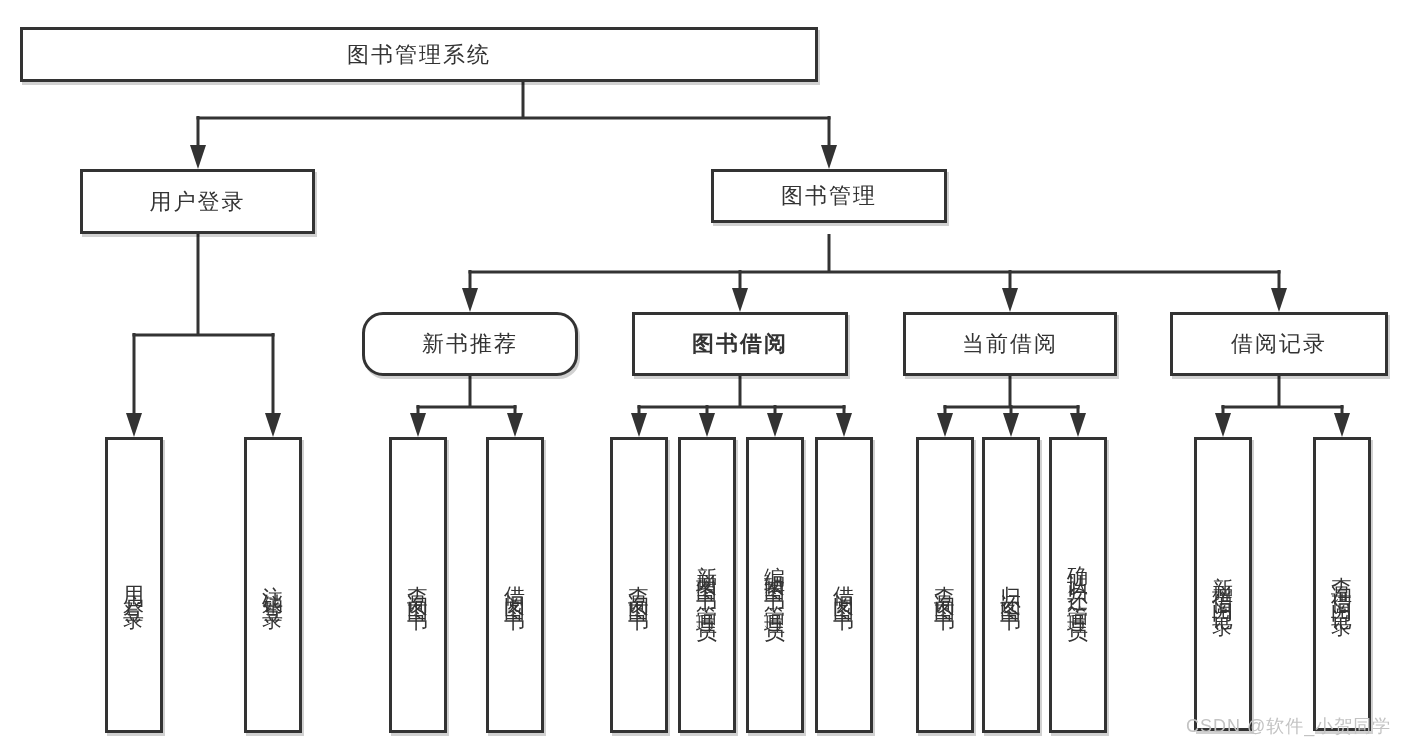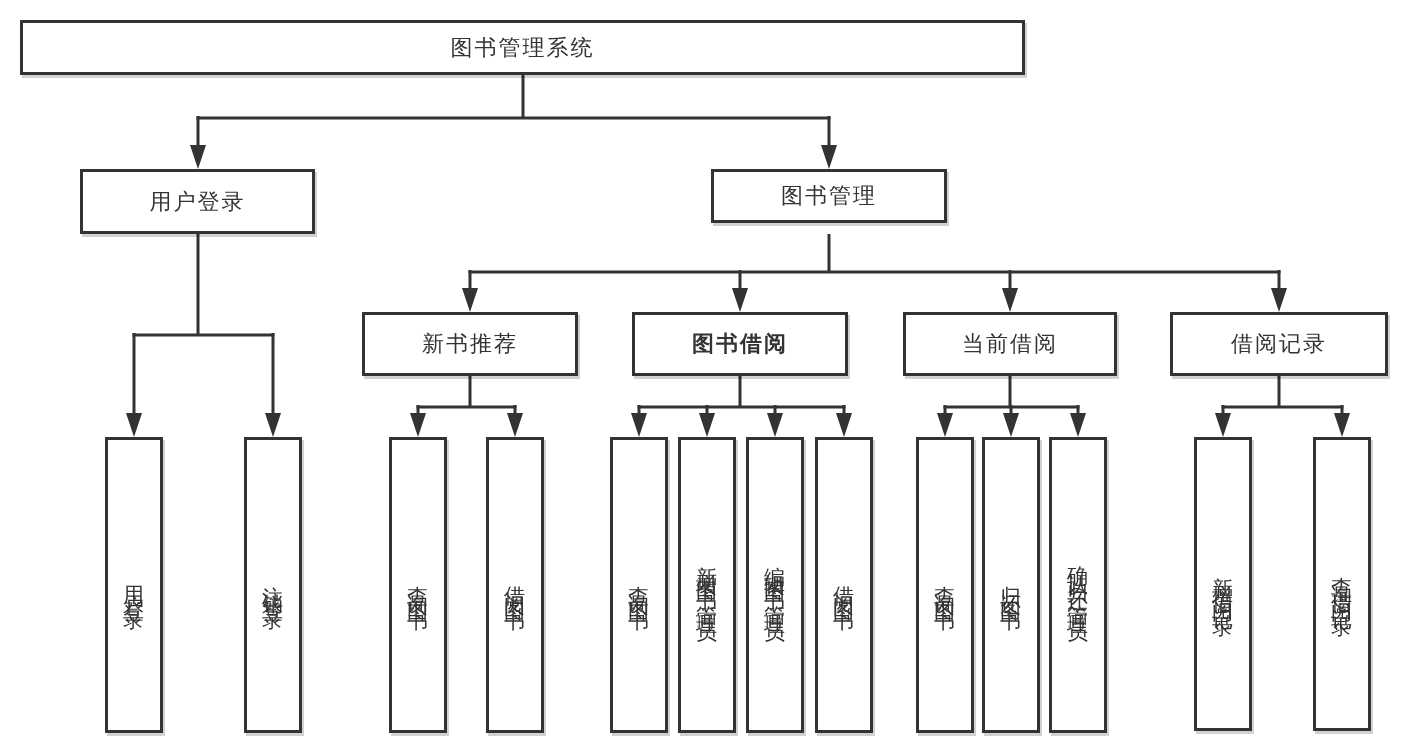"图书管理系统" div.hbox { top: 20px -> 27px; width: 1005px -> 798px }
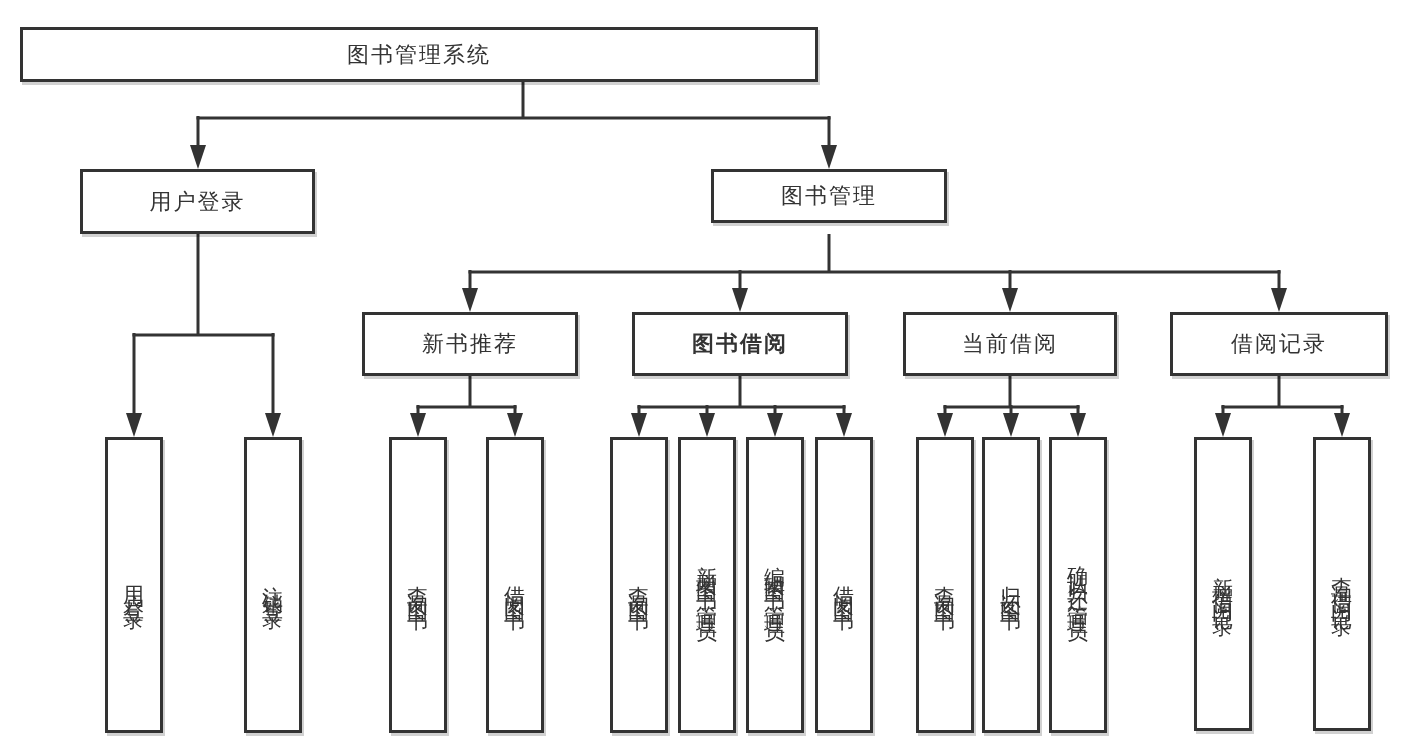"新书推荐" div.hbox { border-radius: none -> 21px }
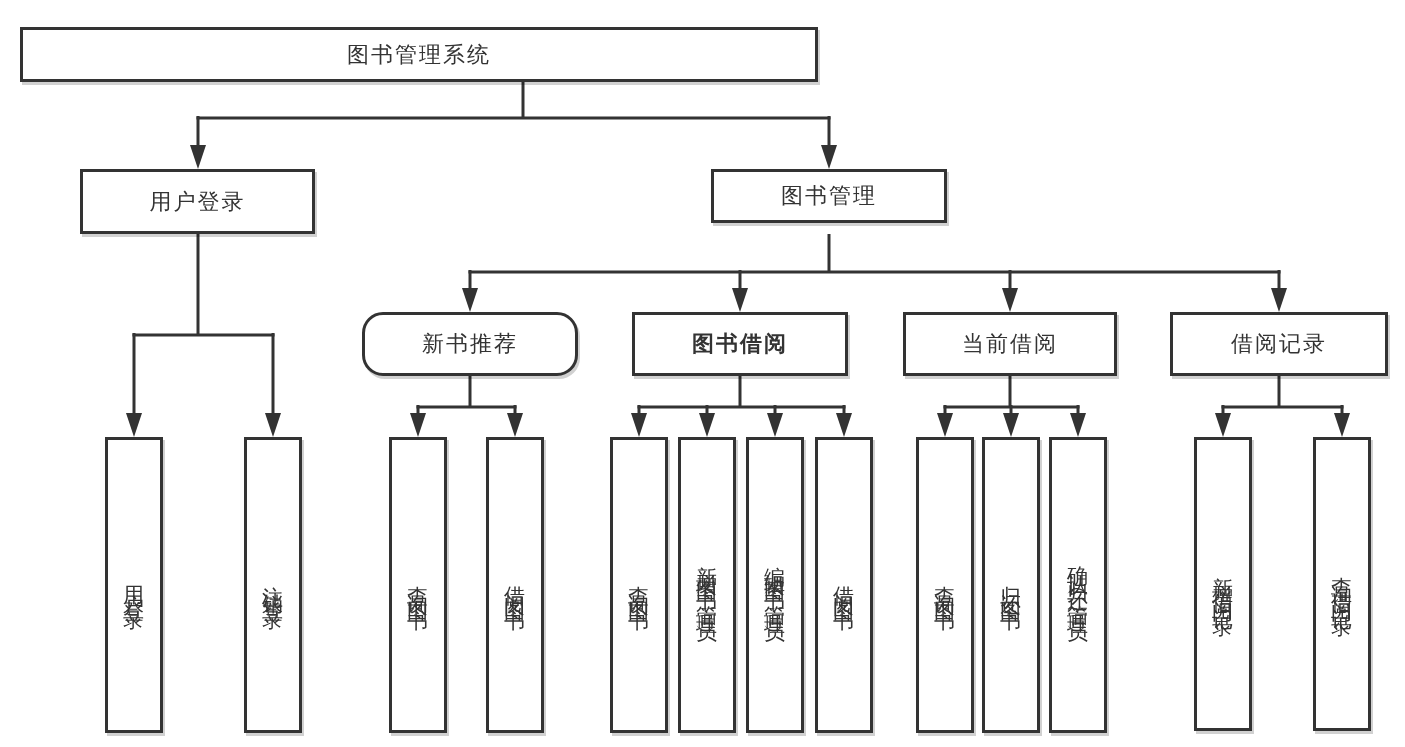"CSDN @软件_小贺同学" div.watermark { html: none -> <div>CSDN @软件_小贺同学</div> }
